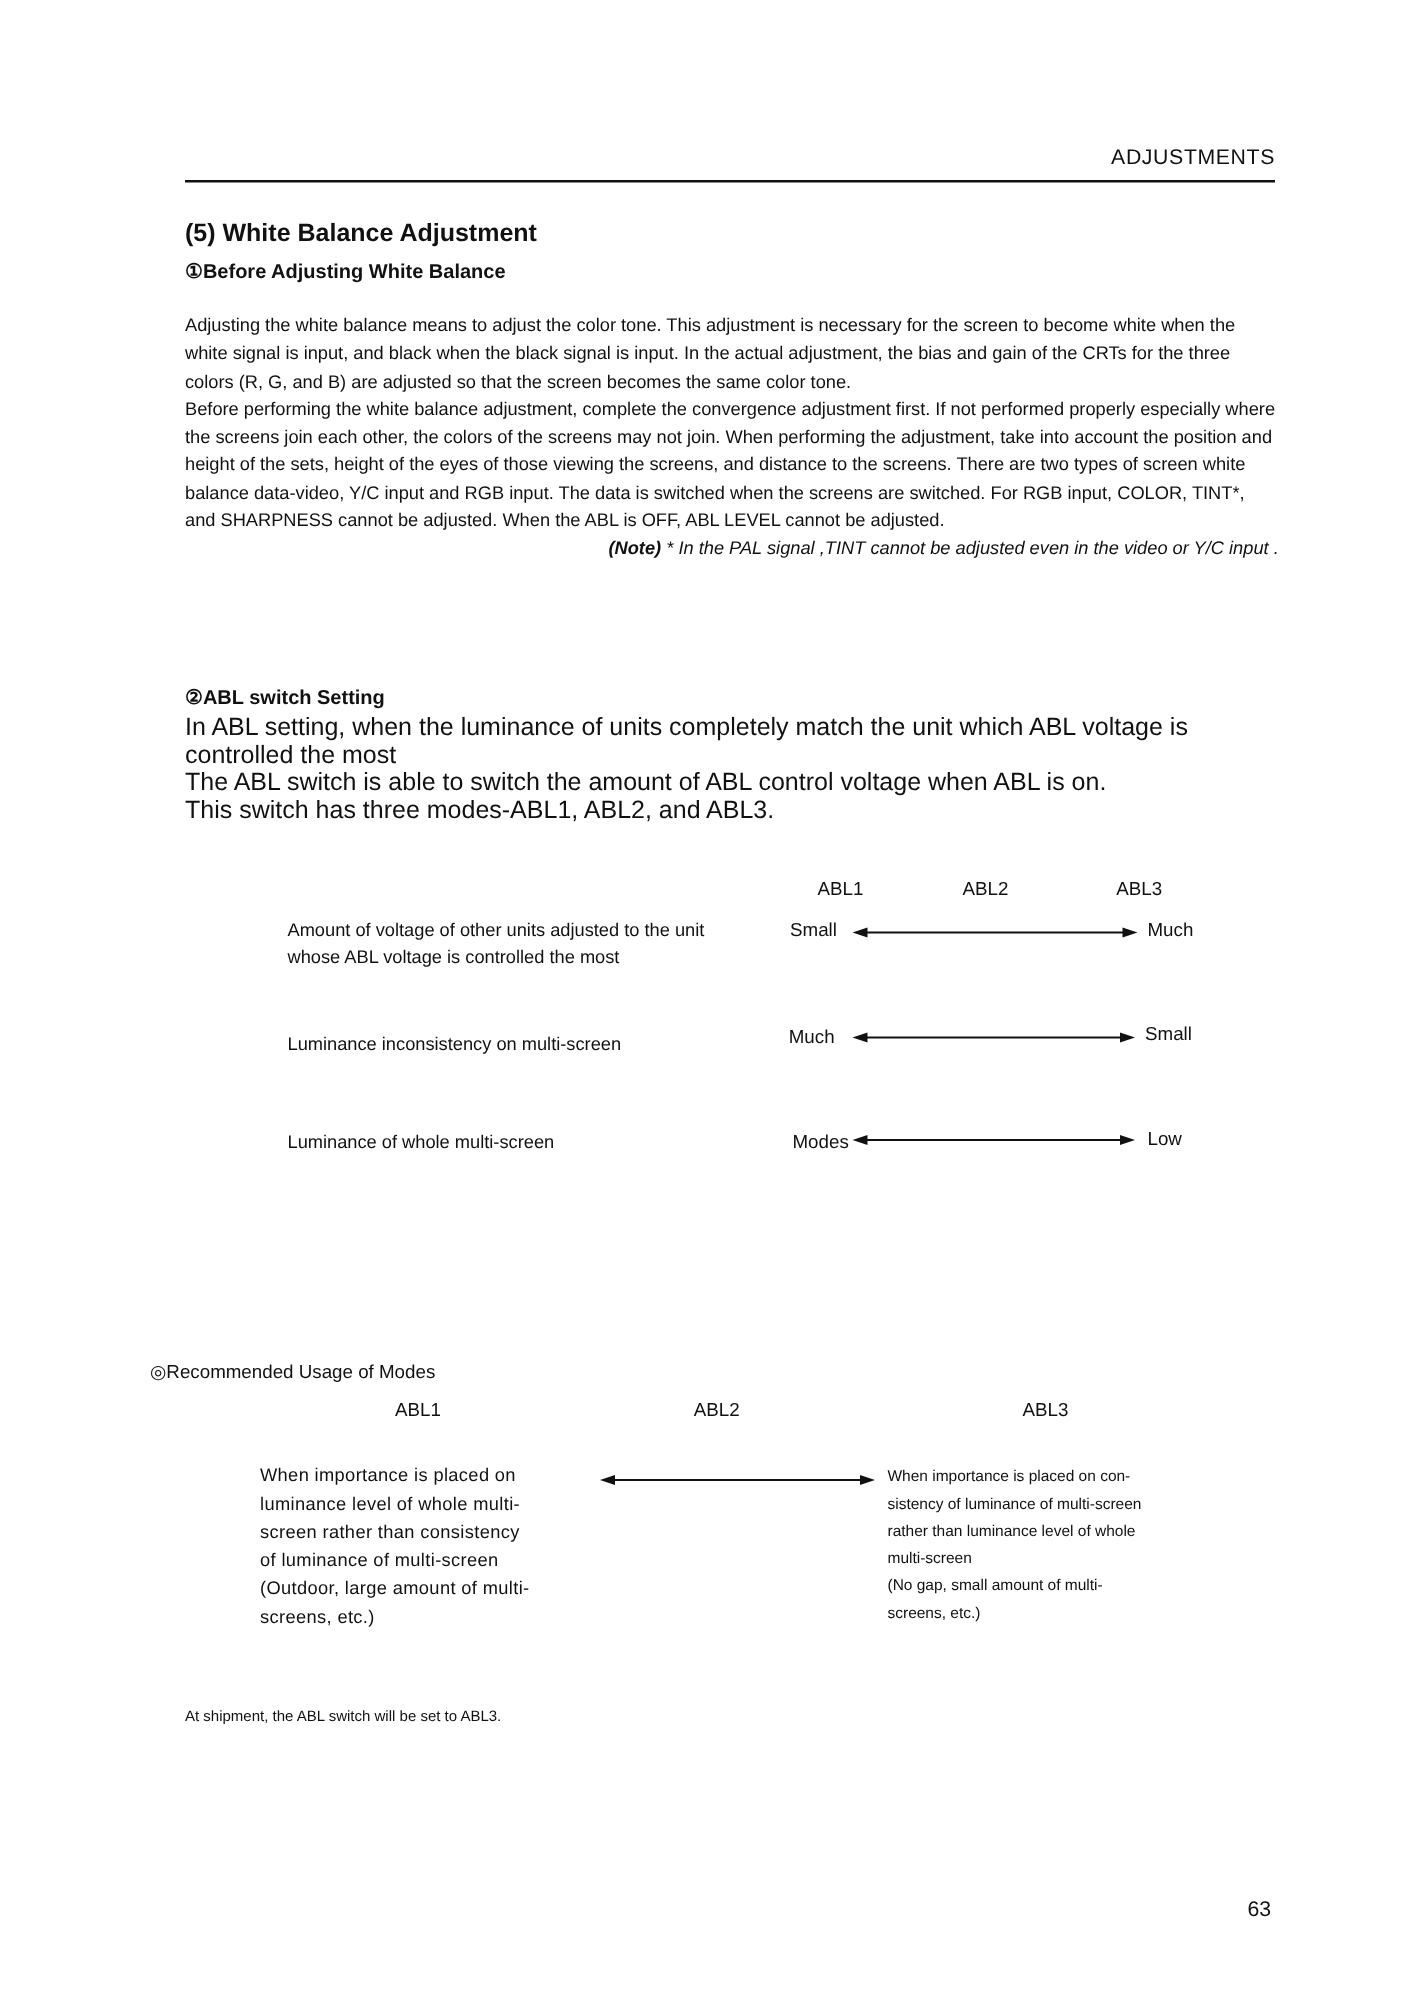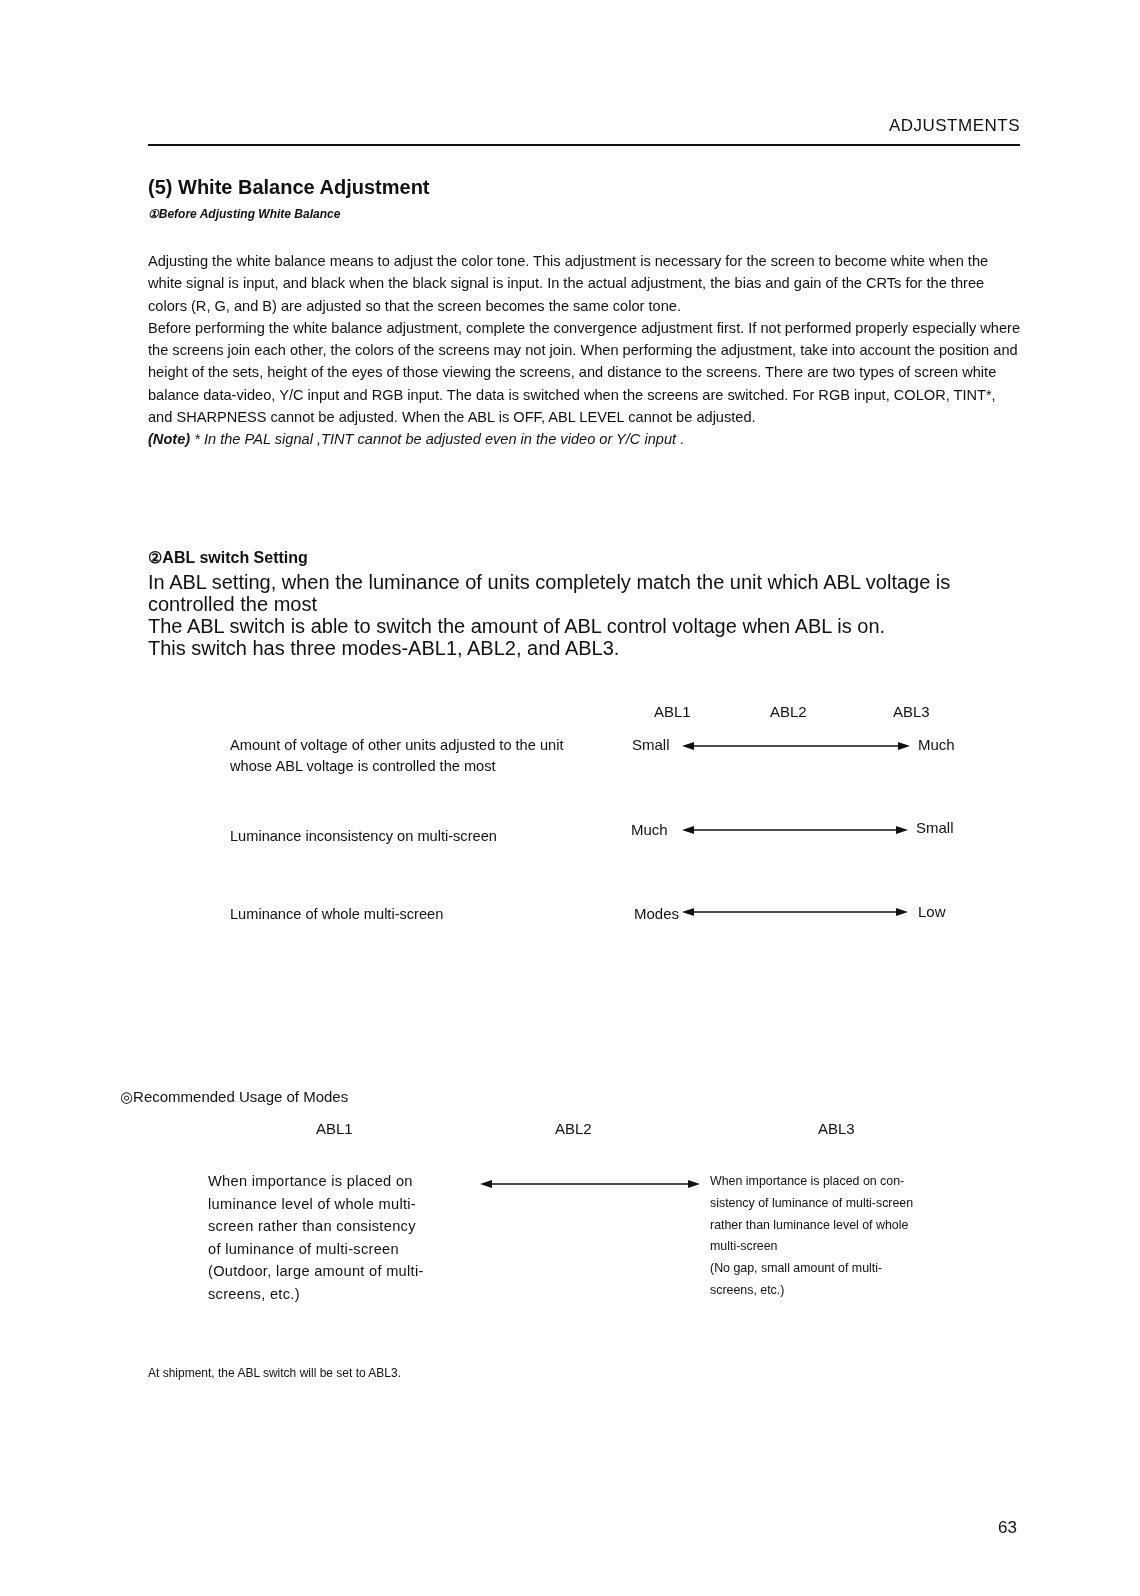"①Before Adjusting White Balance" .sub-title { font-size: 12px -> 16px; font-style: italic -> none }
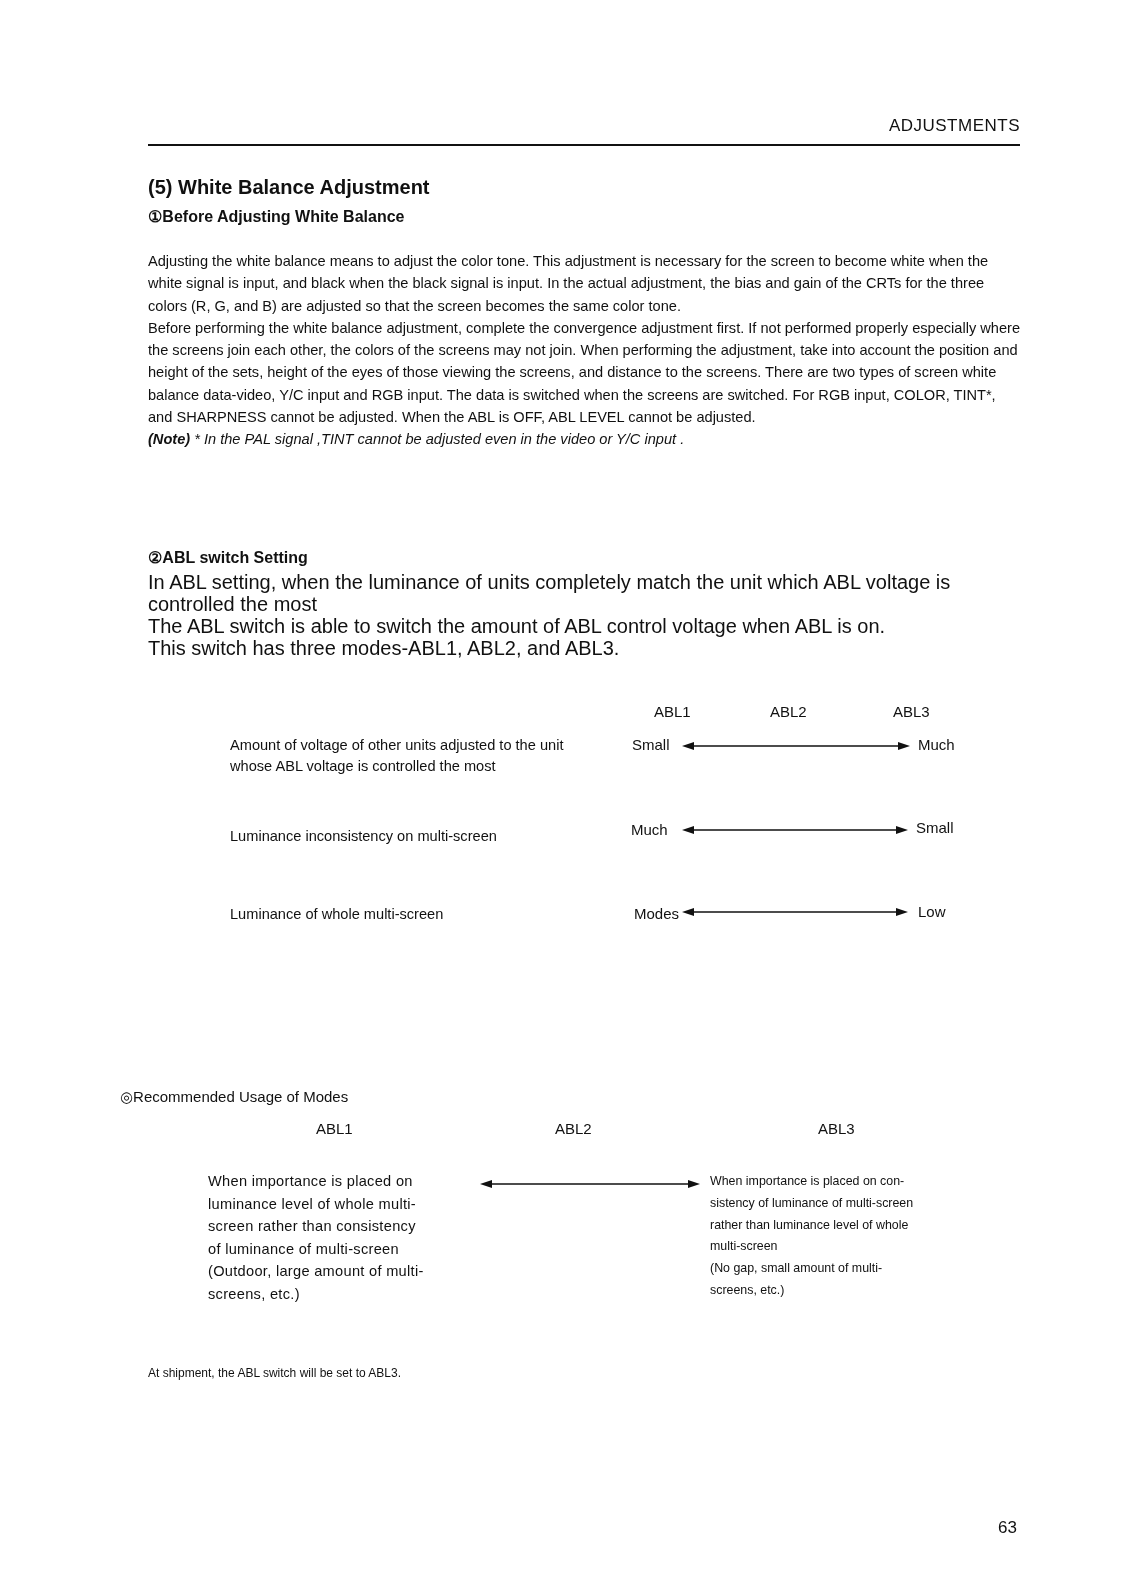"(Note) * In the PAL" .note { text-align: none -> right }
